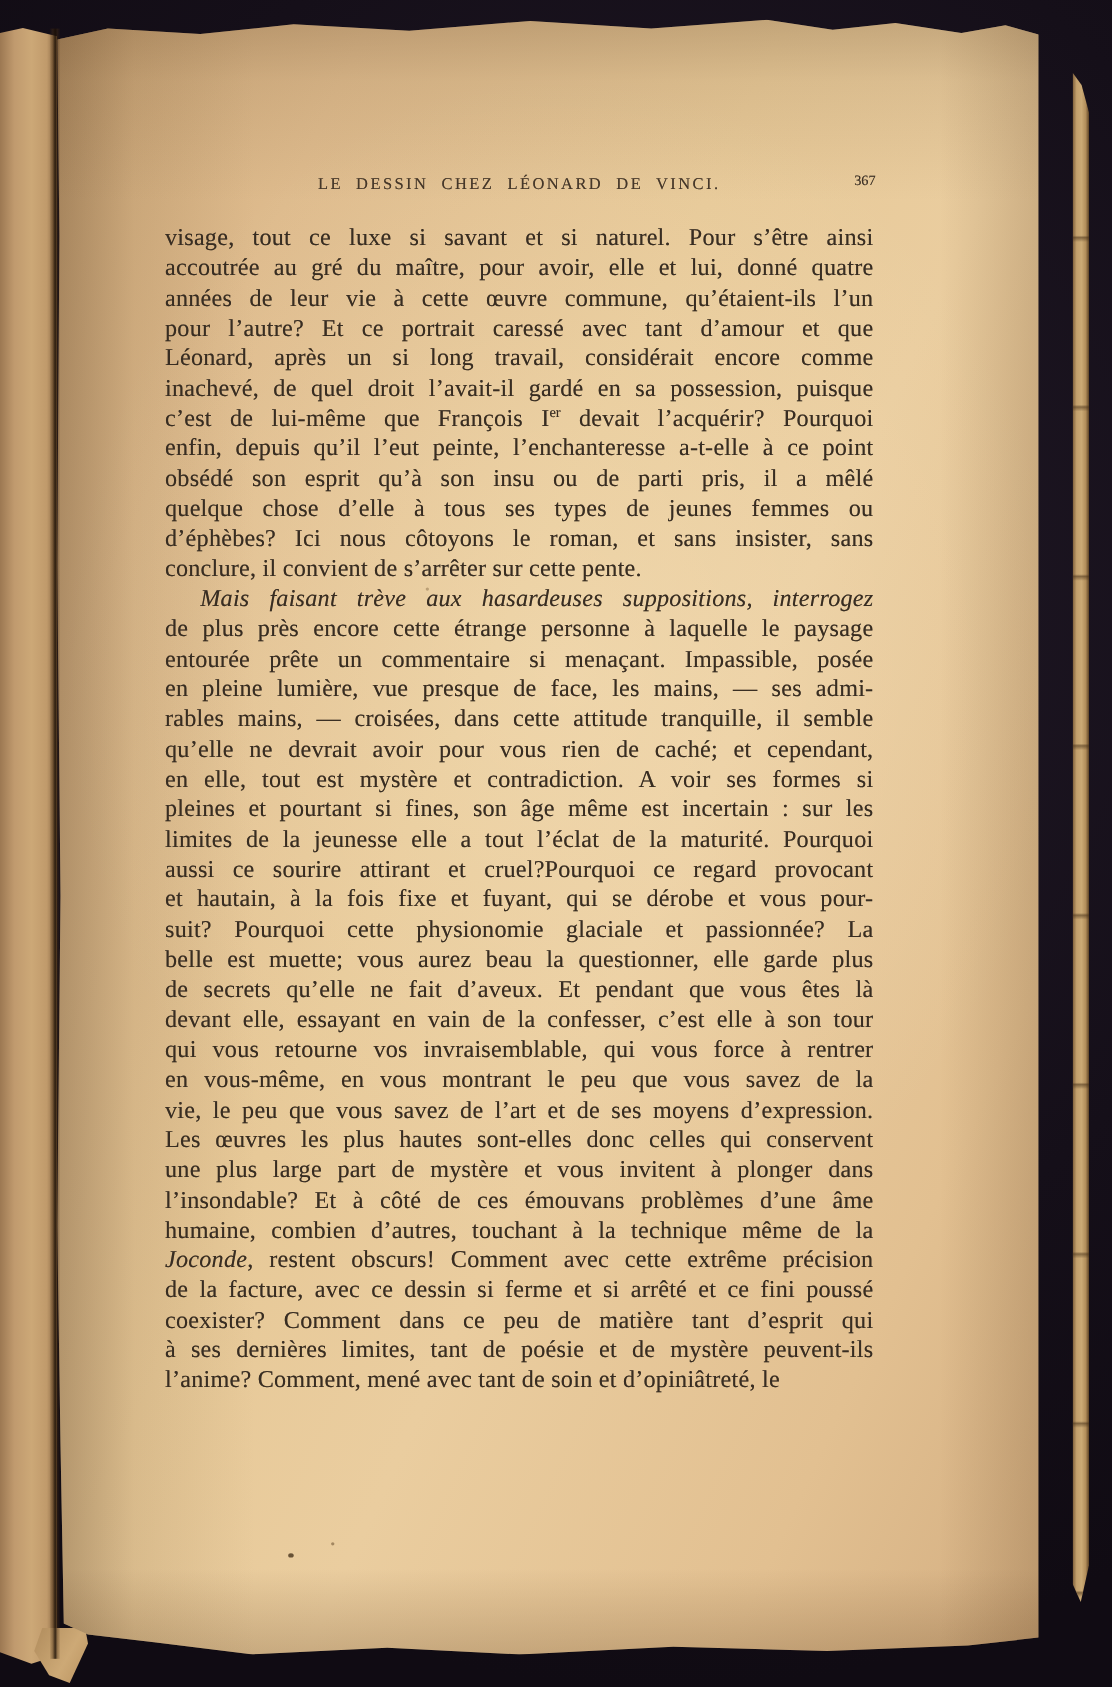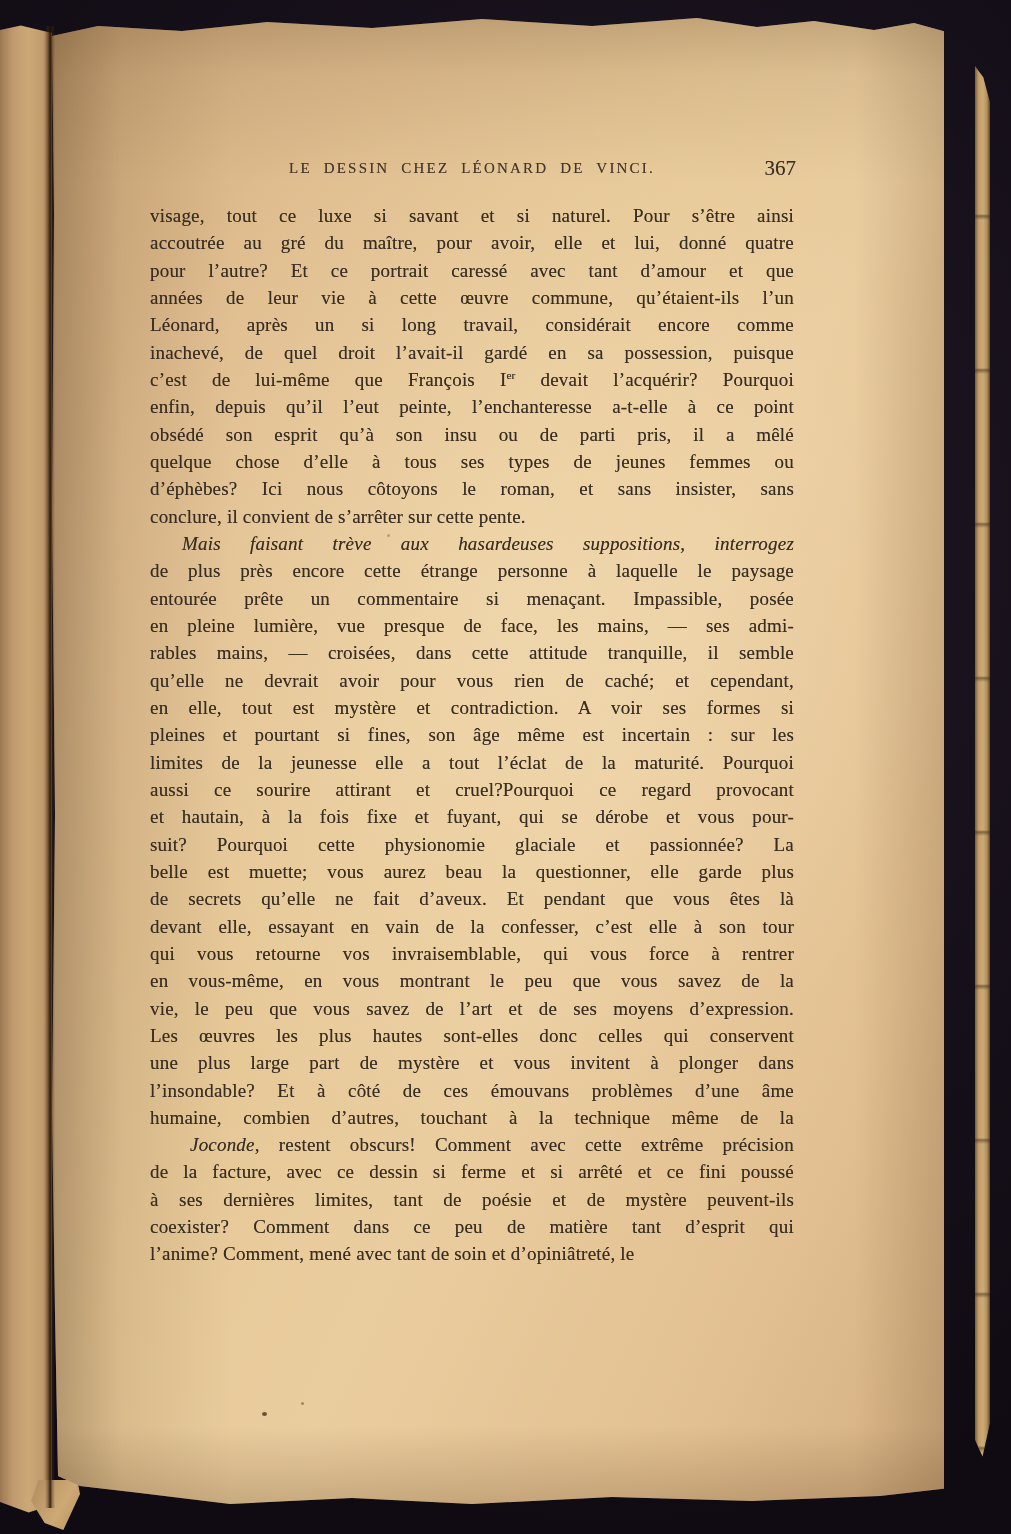"367" .page-number { font-size: 21px -> 13px }
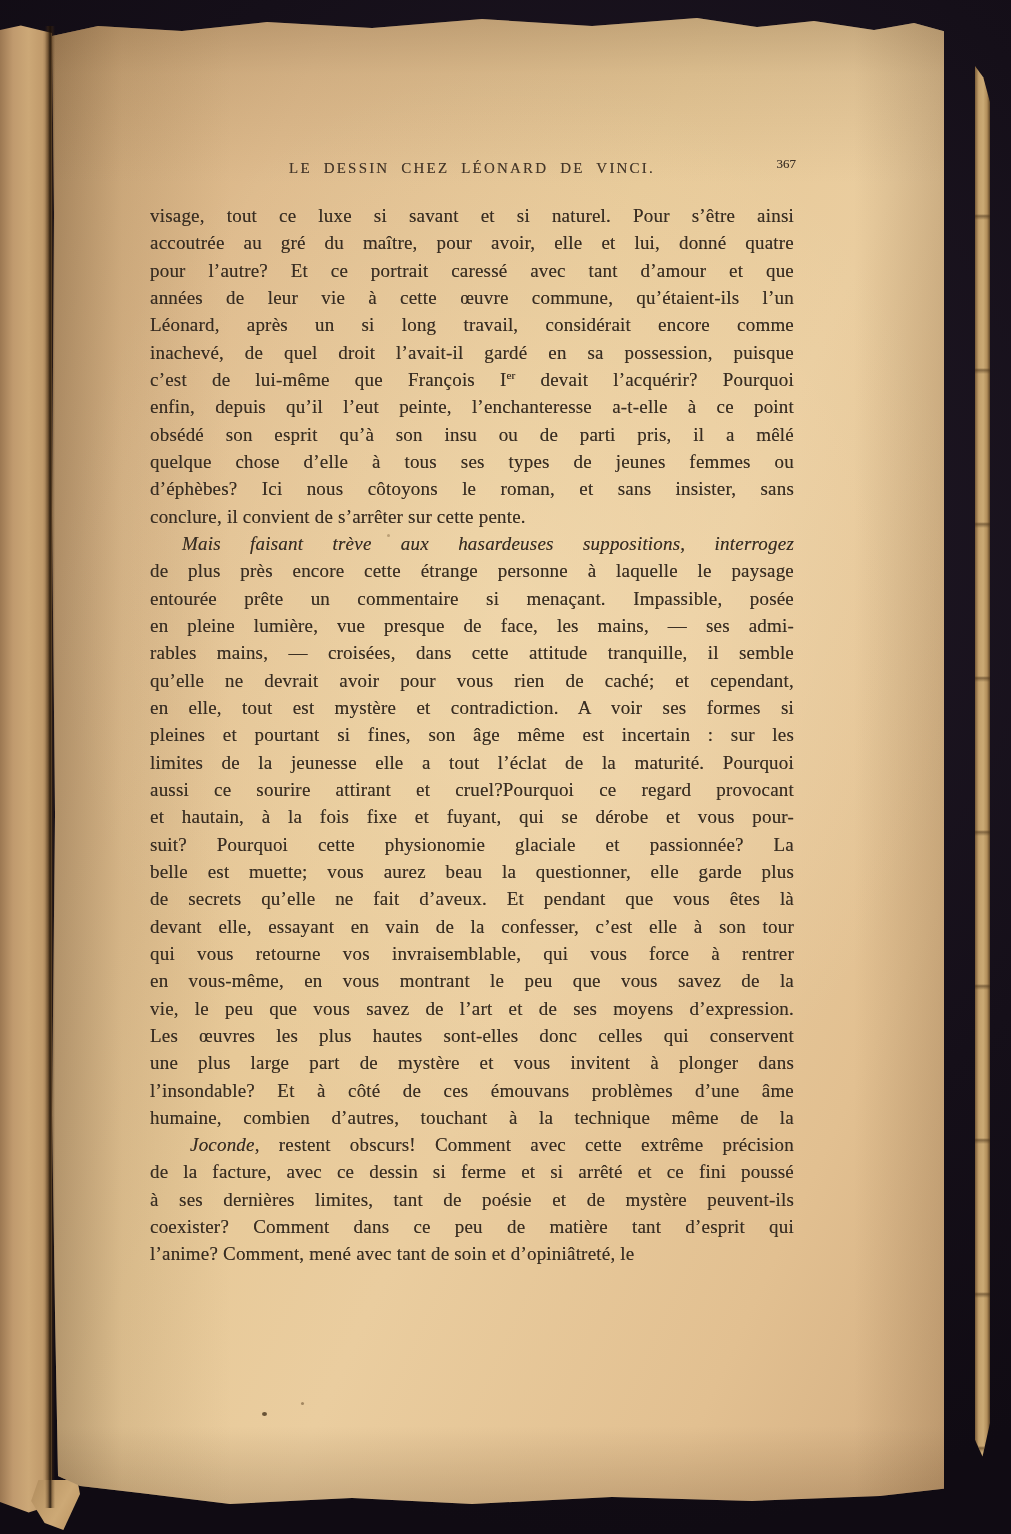"visage, tout ce luxe si" .line { font-size: 19px -> 22px }
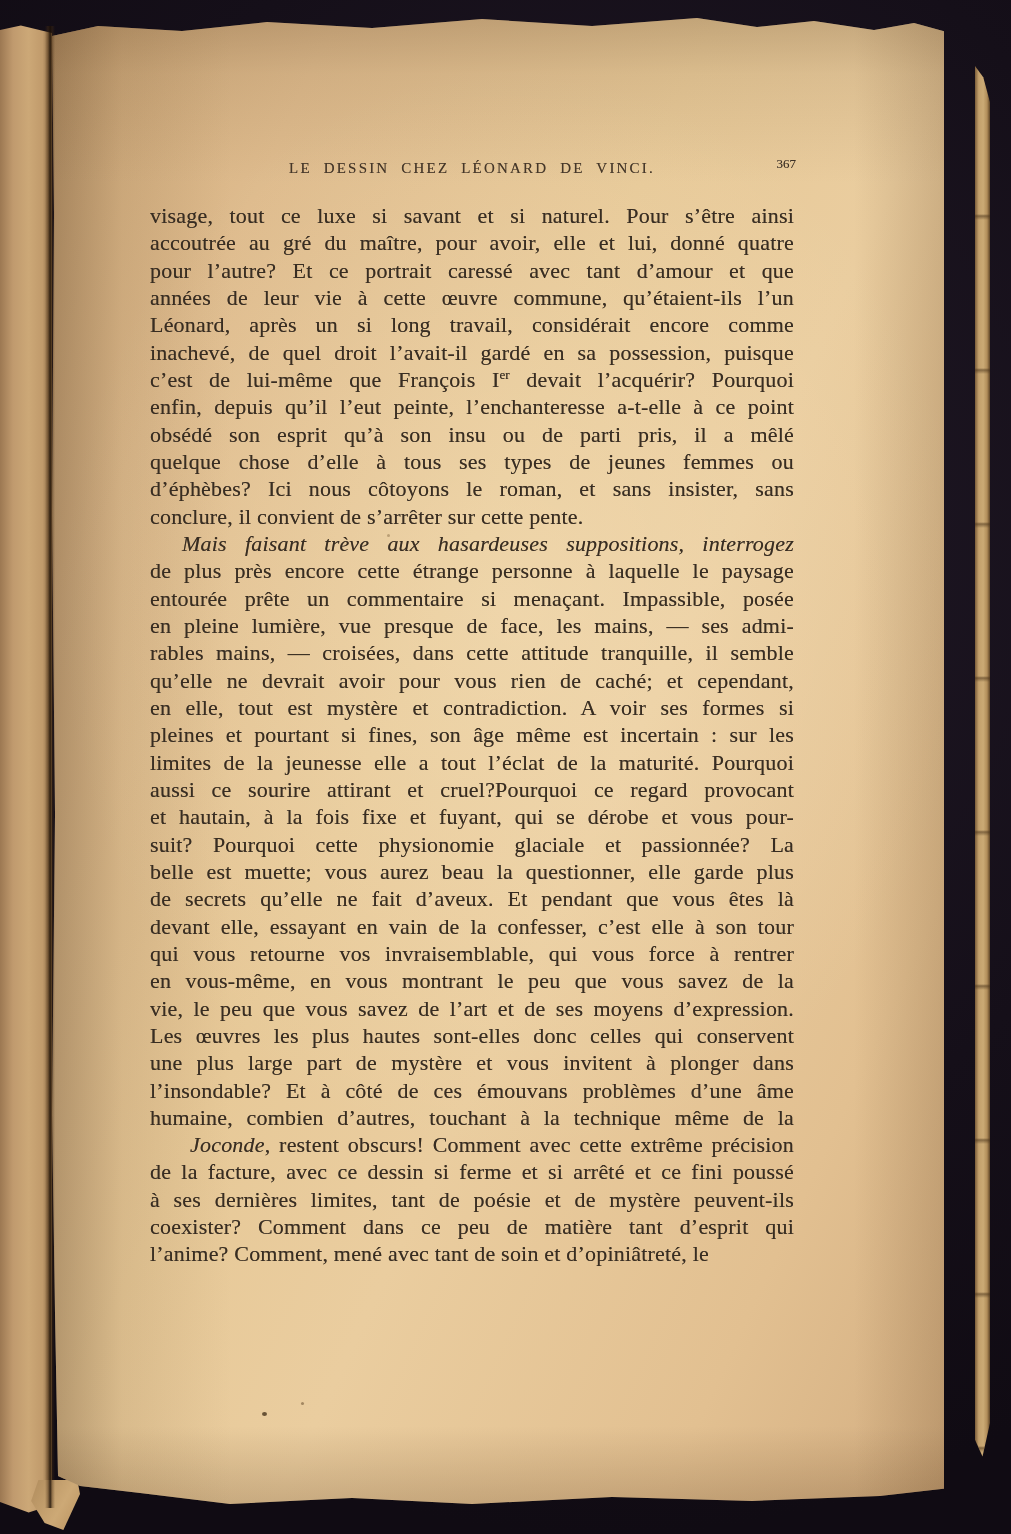"pour l’autre? Et ce portrait" div.line { order: before "années de leur vie à" -> after "années de leur vie à" }
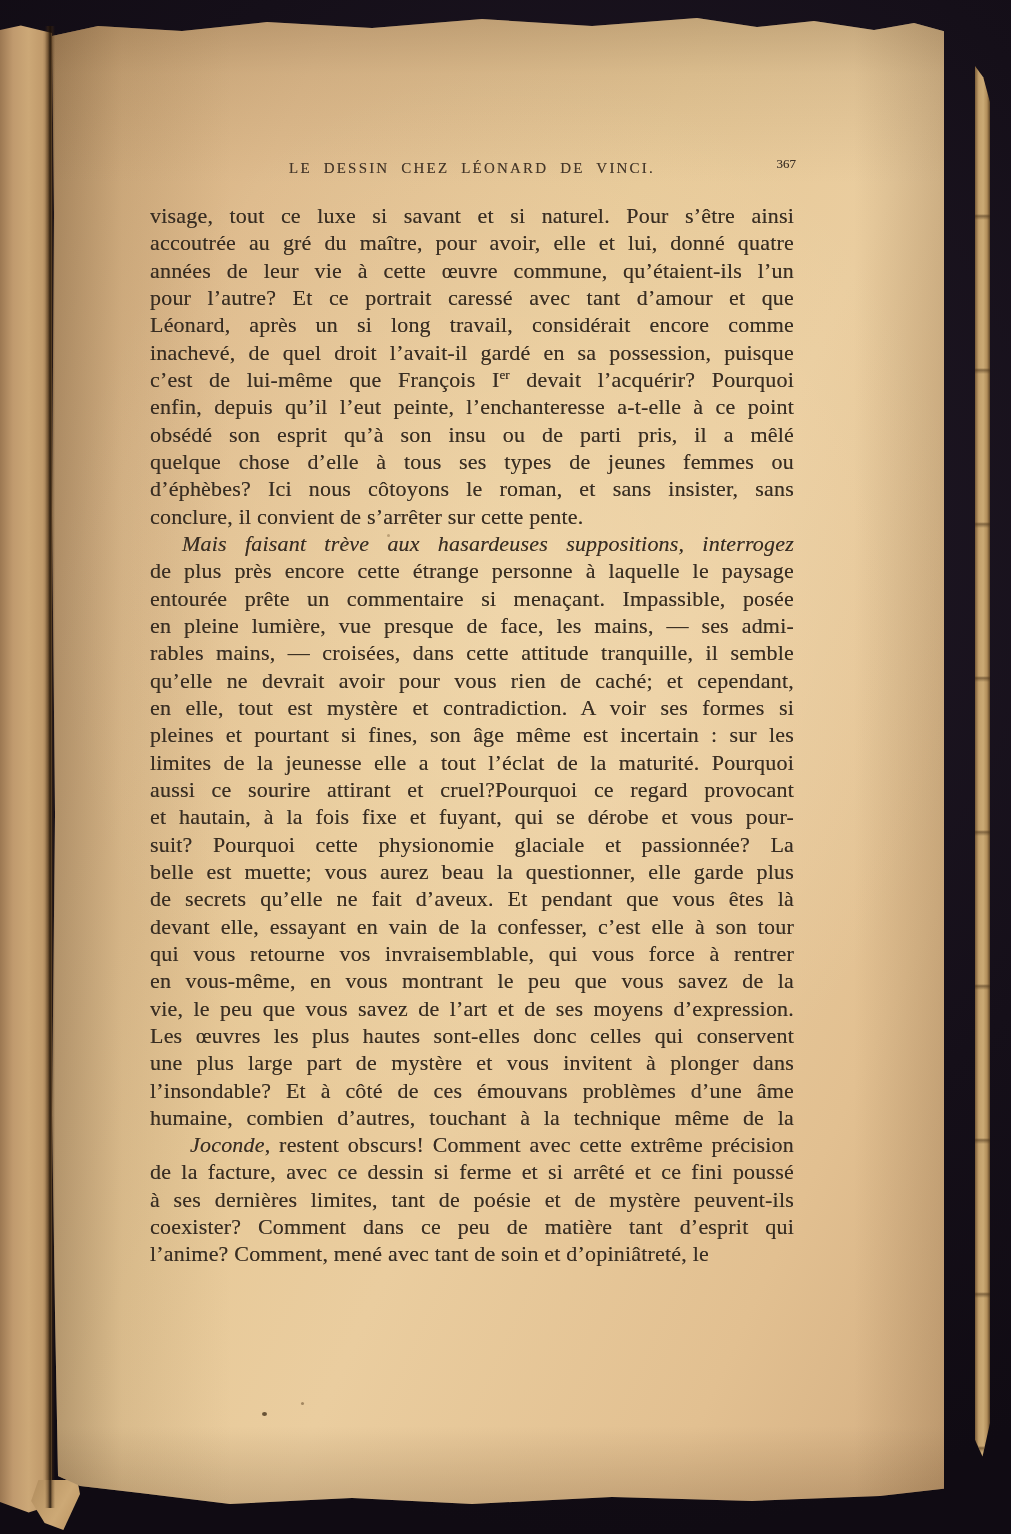"Joconde" .line i { margin-left: 40px -> none }
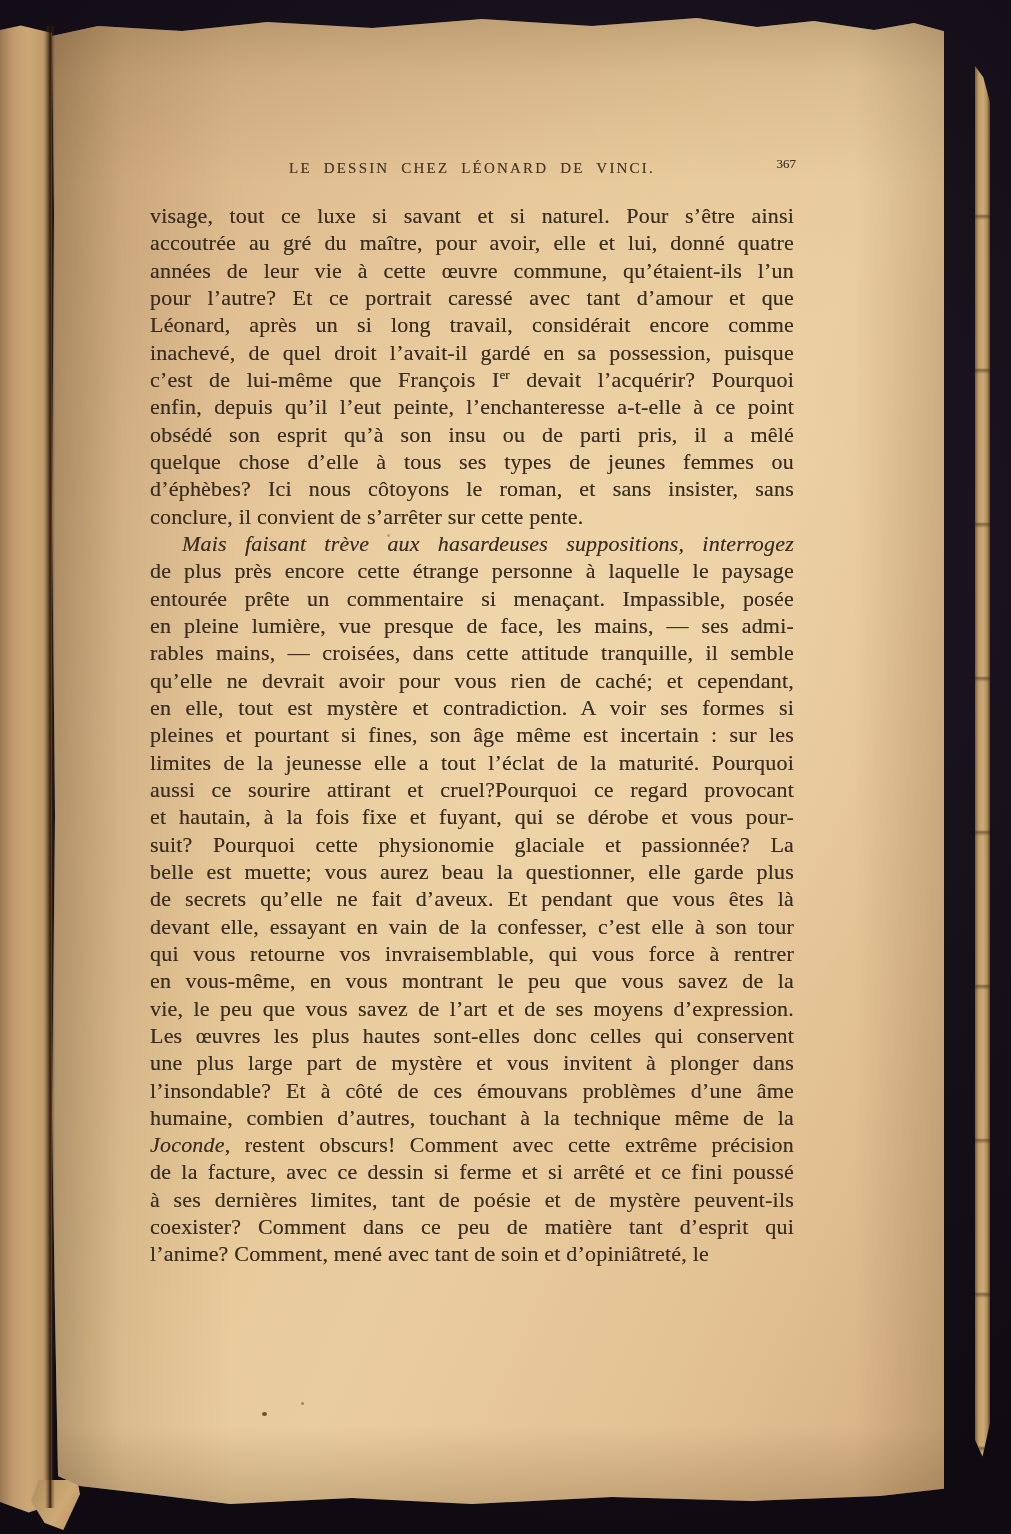"à ses dernières limites, tant" div.line { order: before "coexister? Comment dans ce peu" -> after "coexister? Comment dans ce peu" }
